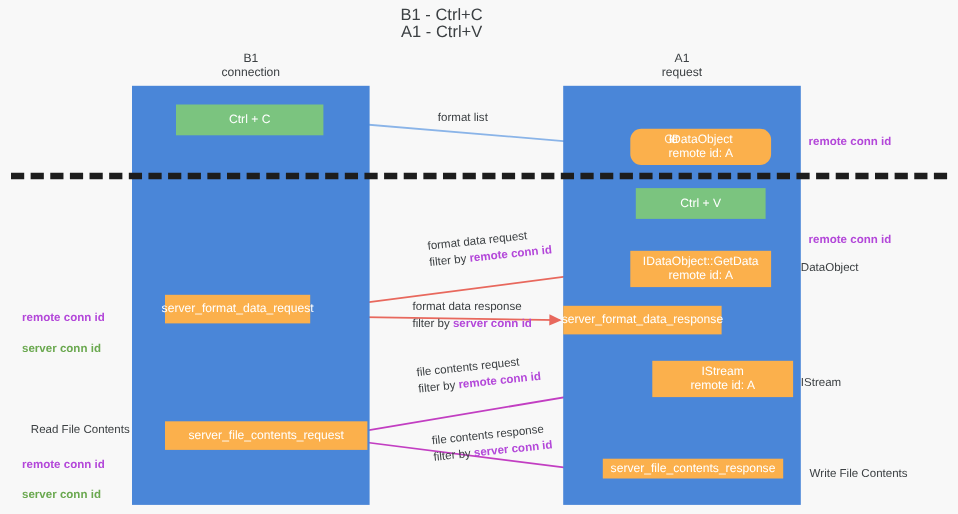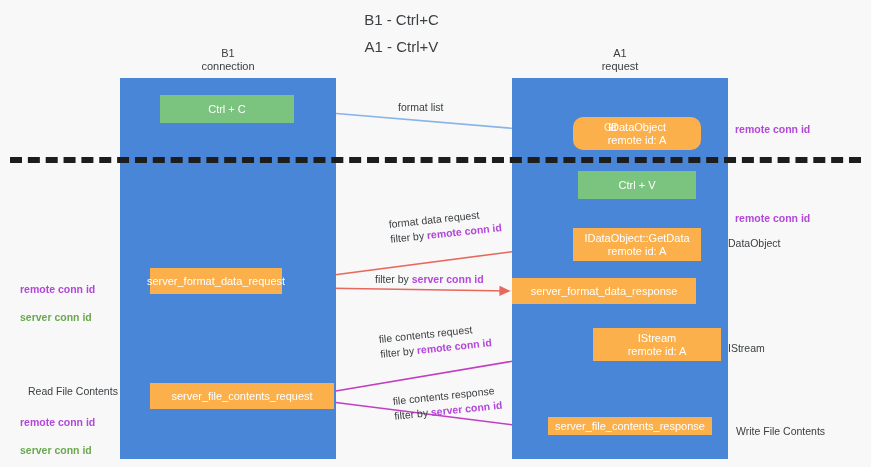"B1 - Ctrl+C" #title { line-height: 27px -> 16px }
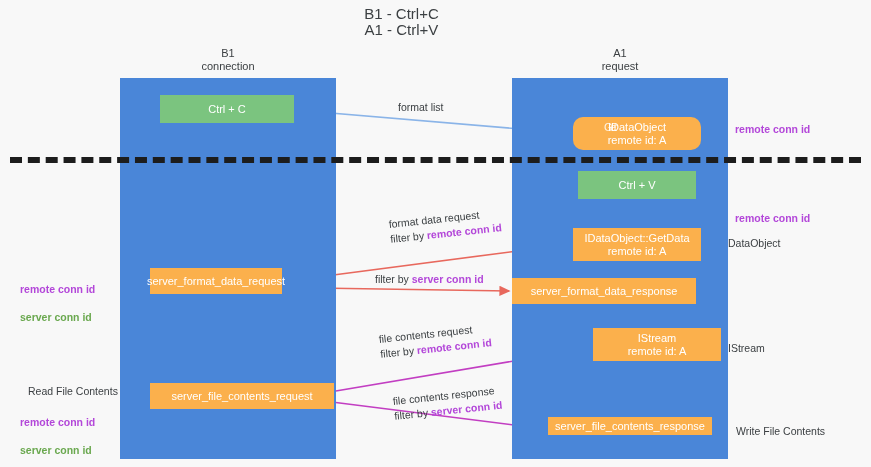"format data response" div { html: none -> <div>format data response</div> }
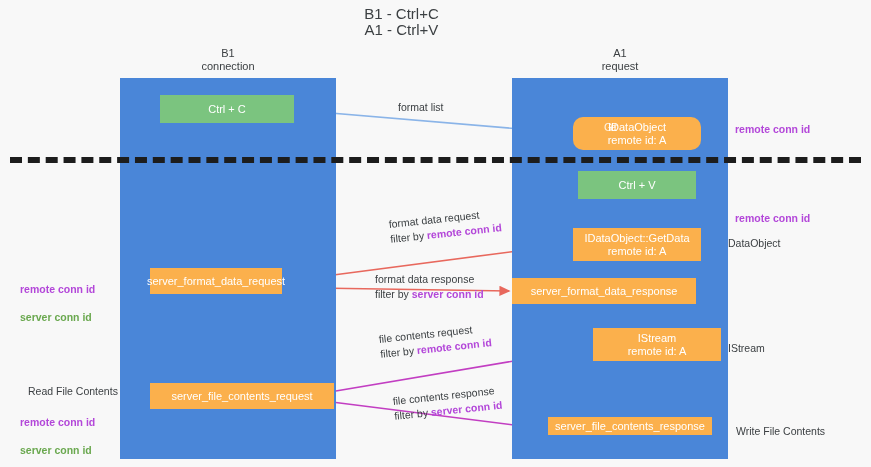"server_format_data_response" #box-fmt-resp { width: 184px -> 144px }
